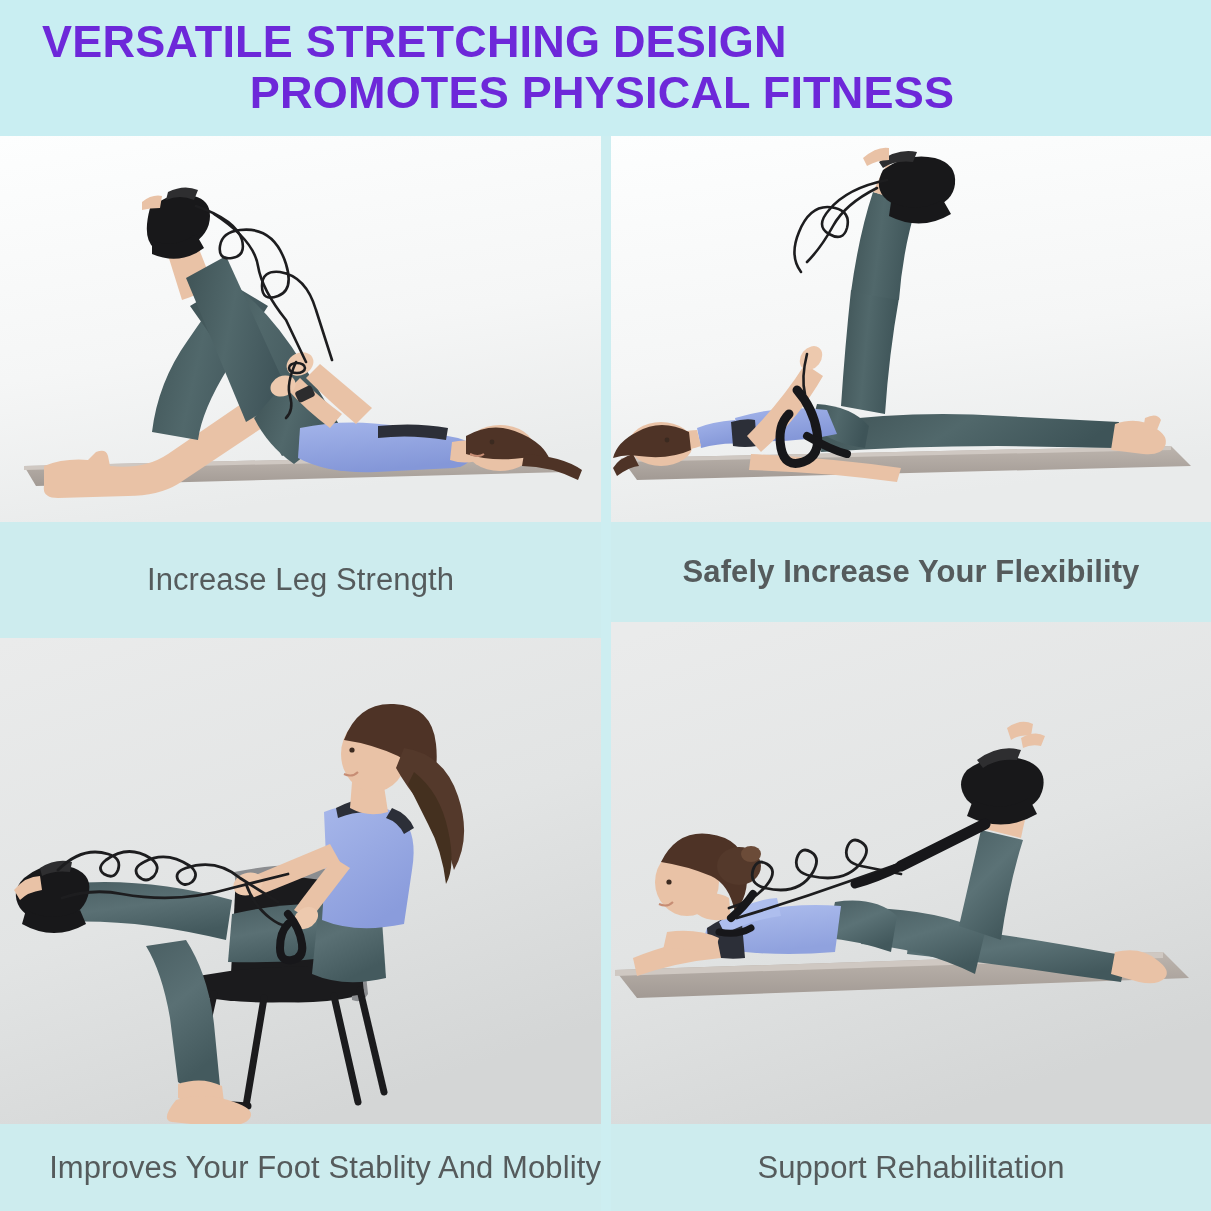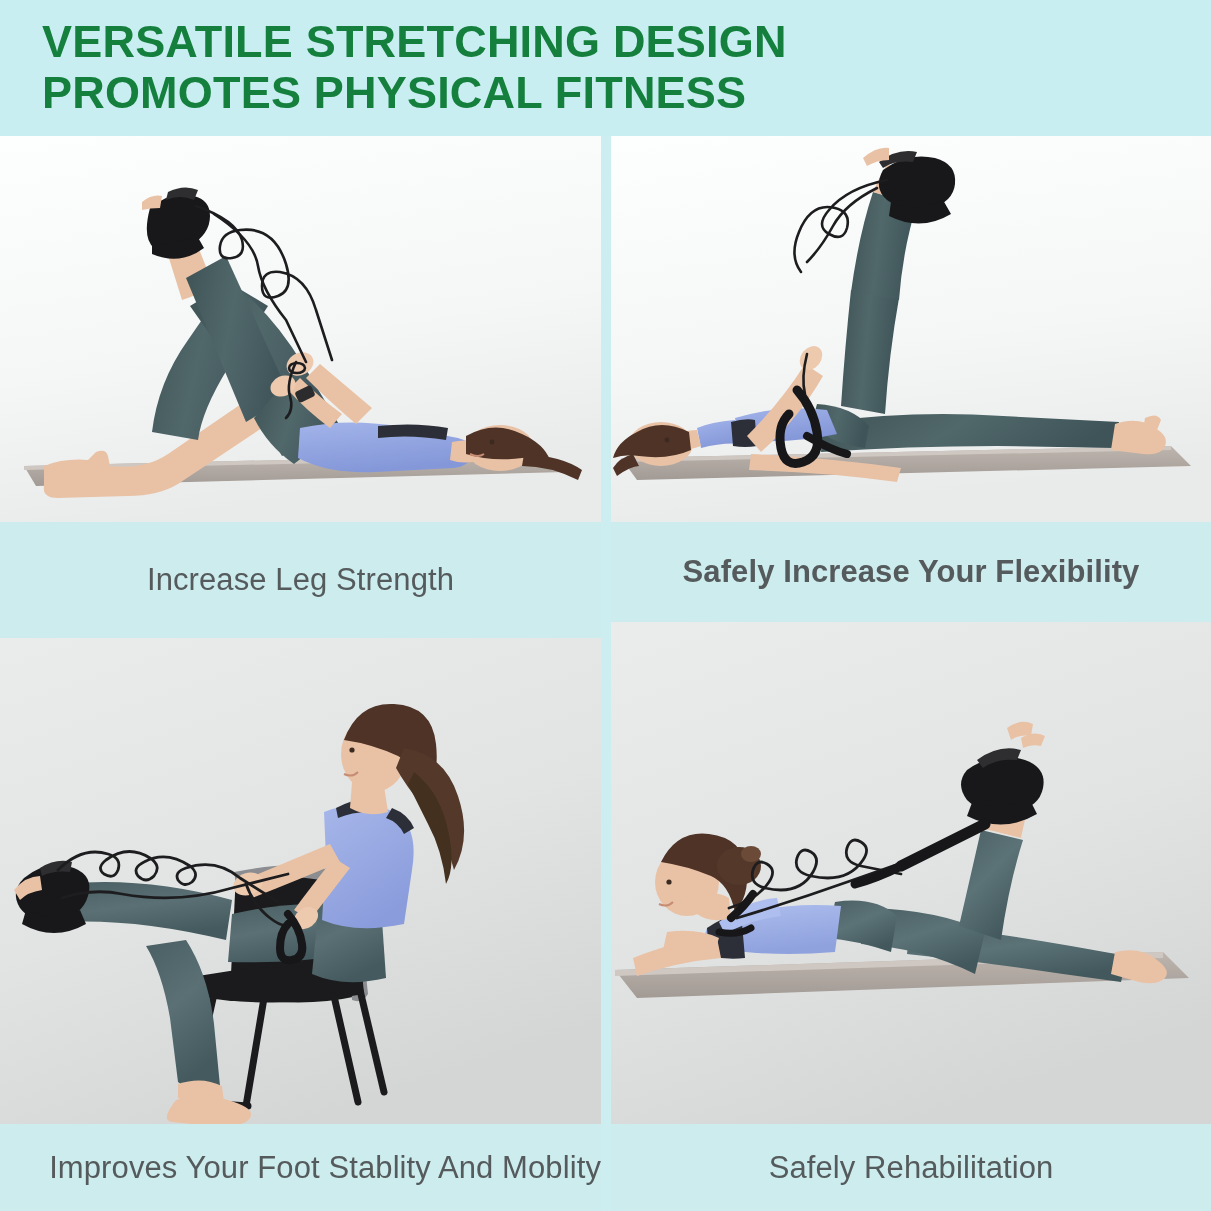"VERSATILE STRETCHING DESIGN" .headline { color: #15803d -> #6d28d9 }
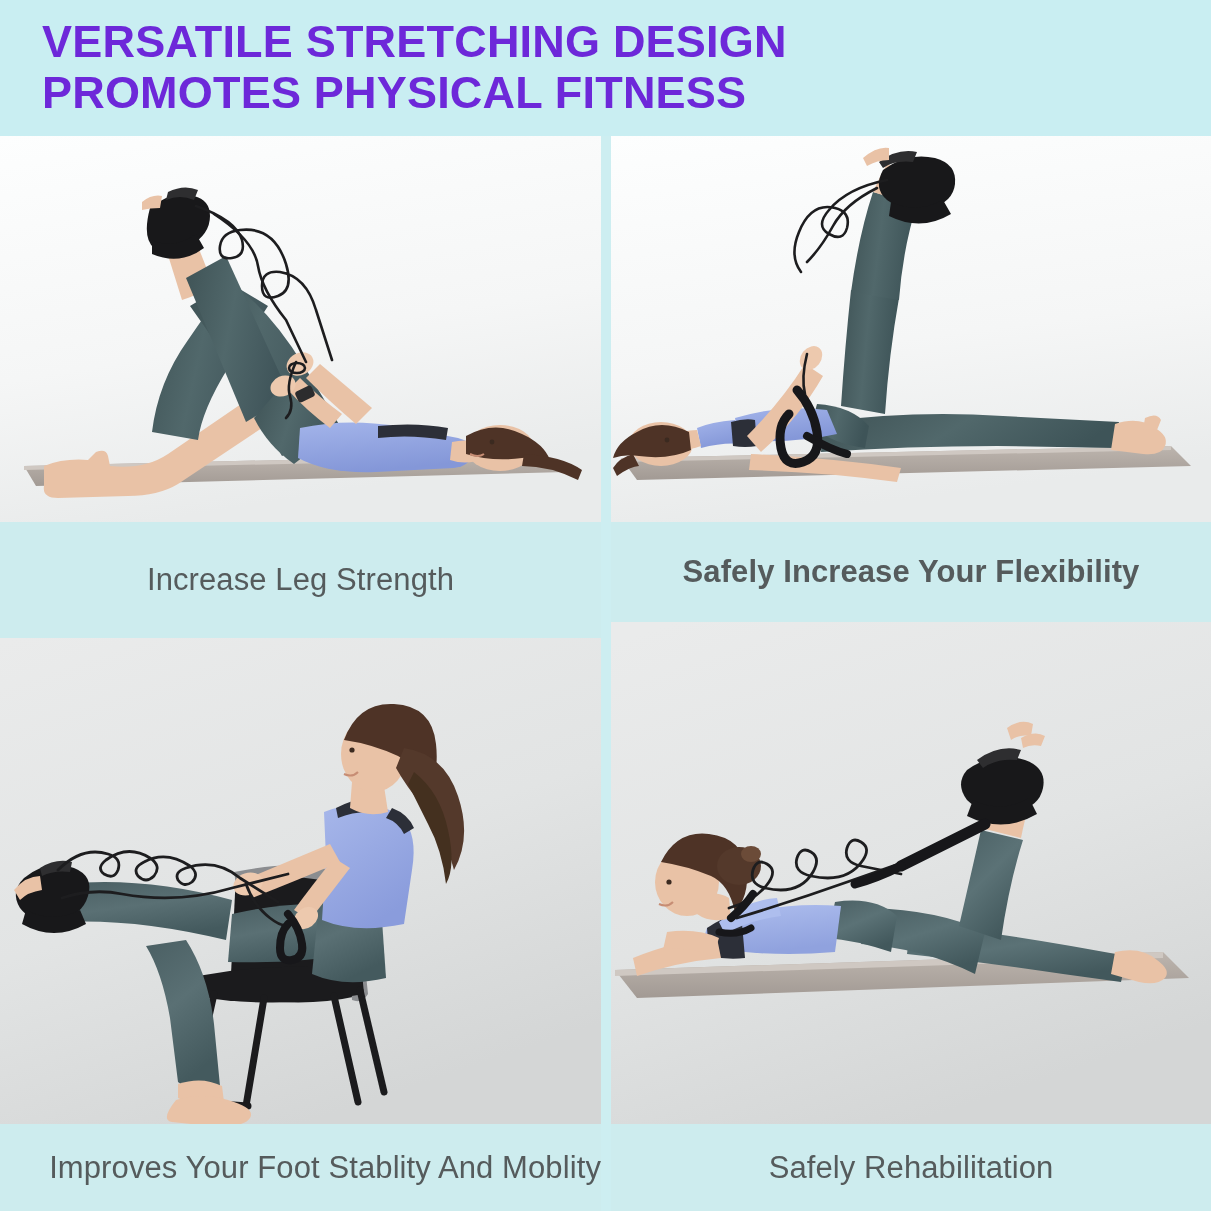"PROMOTES PHYSICAL FITNESS" .headline .l2 { text-align: none -> center }
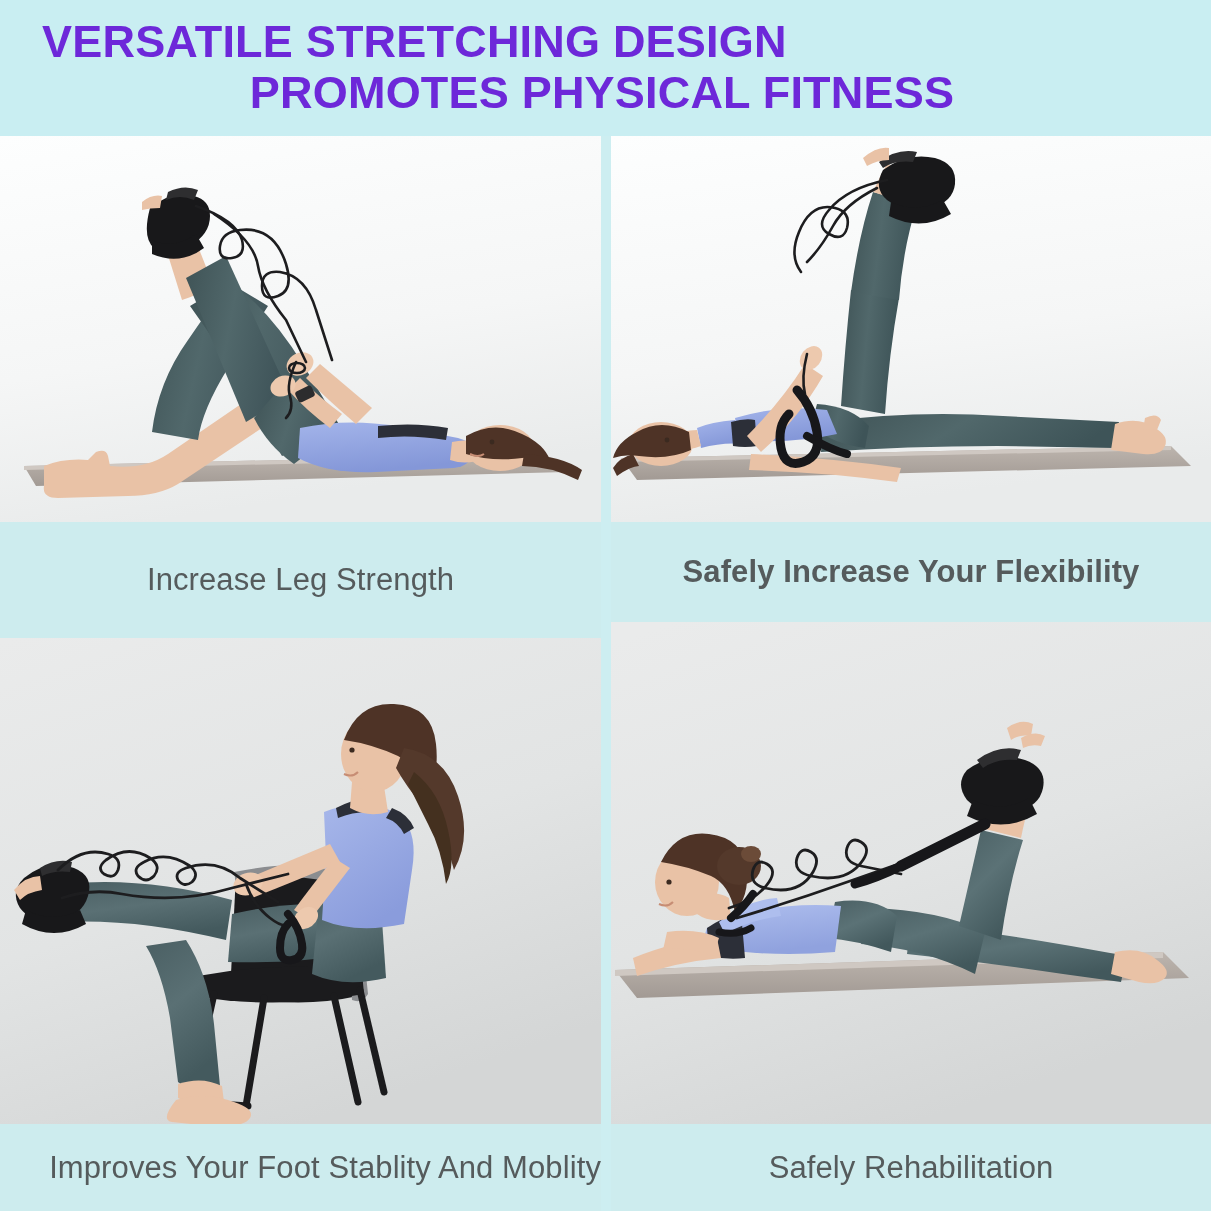"Safely Rehabilitation" span { text: Safely -> Support }
